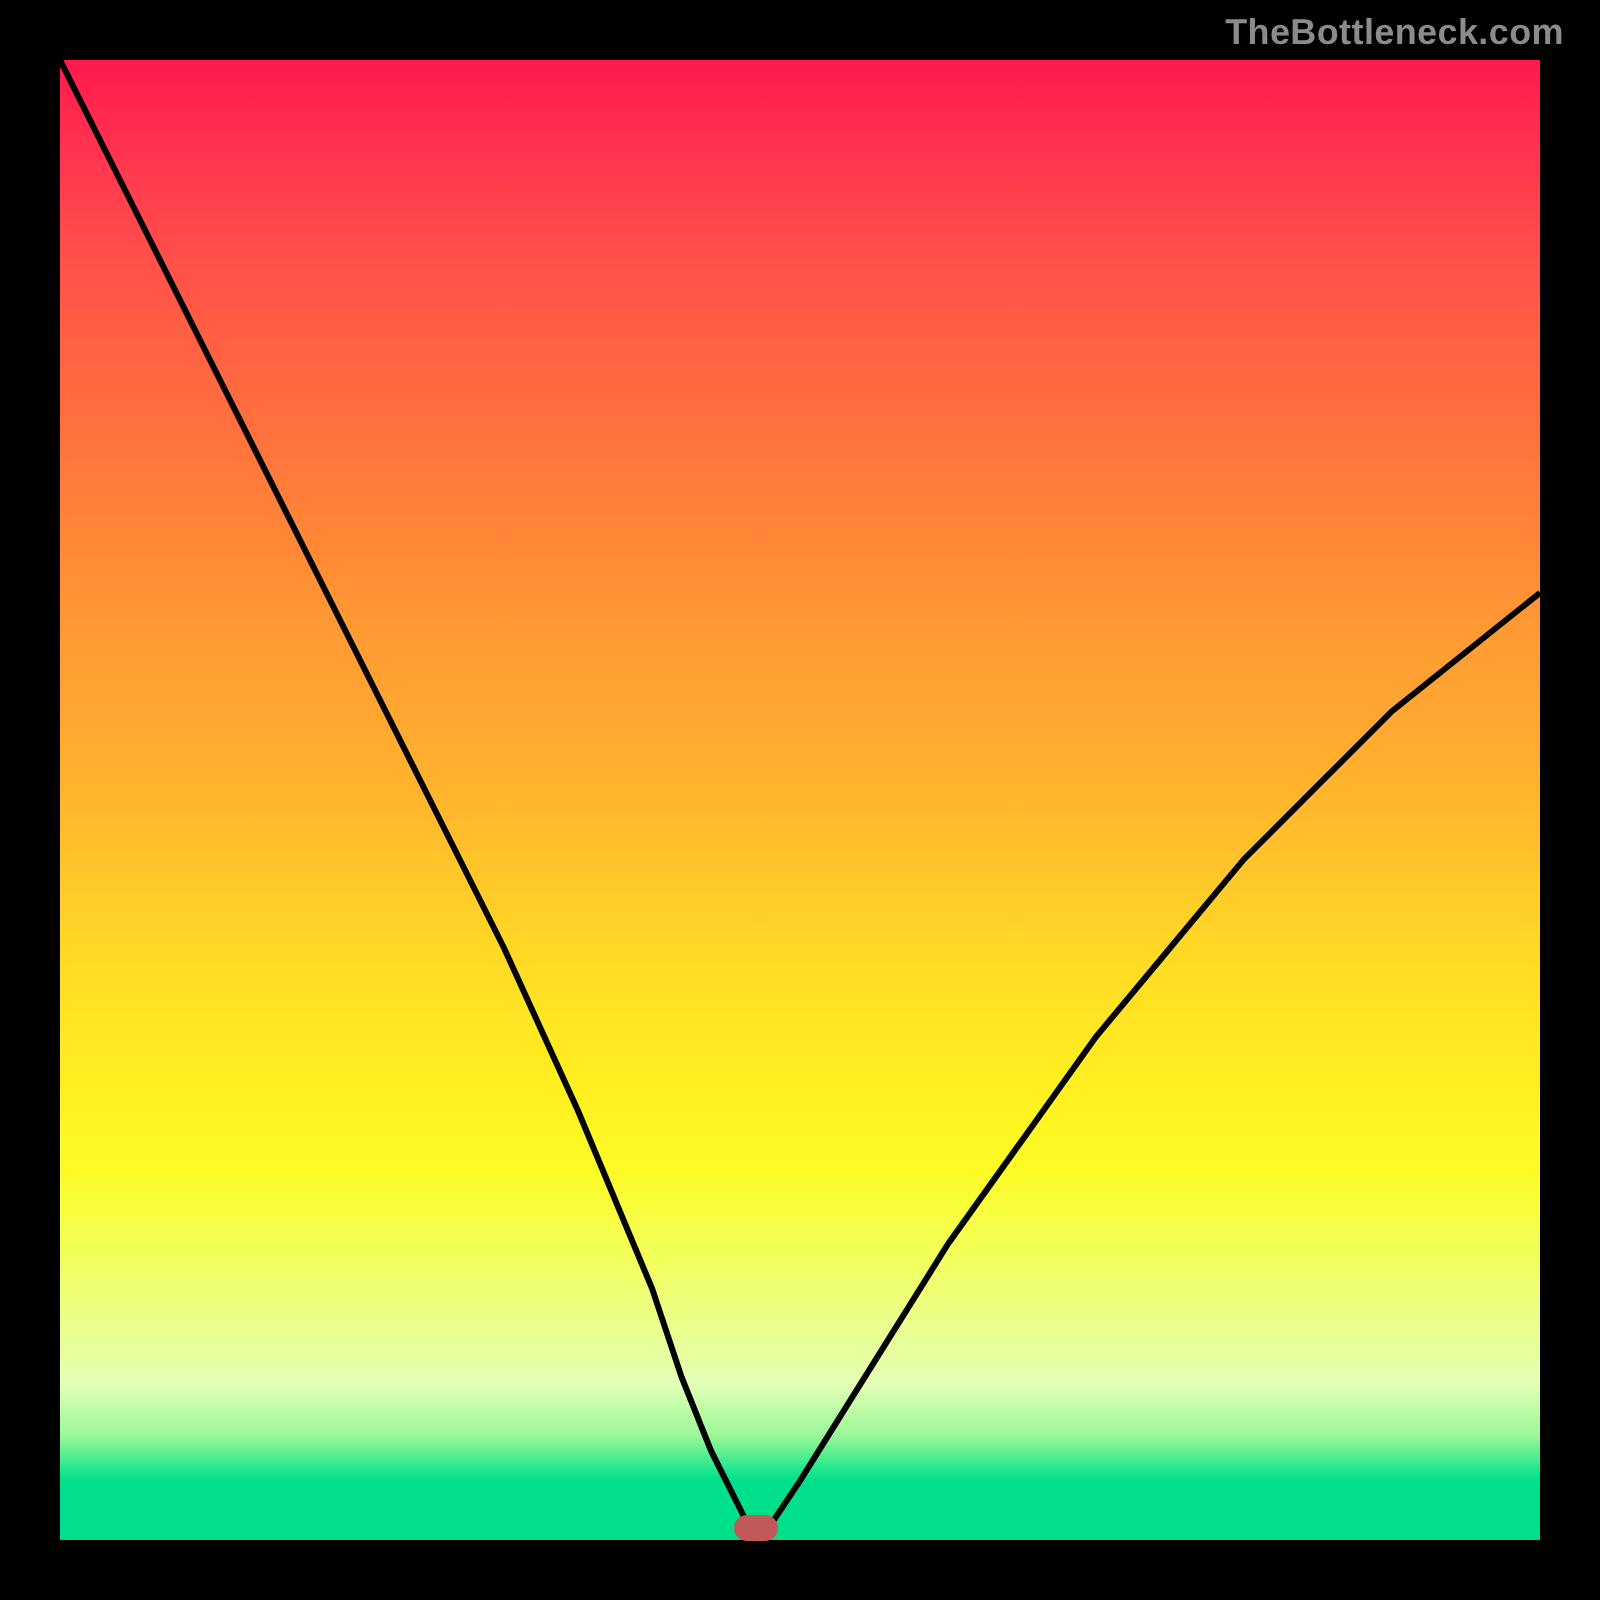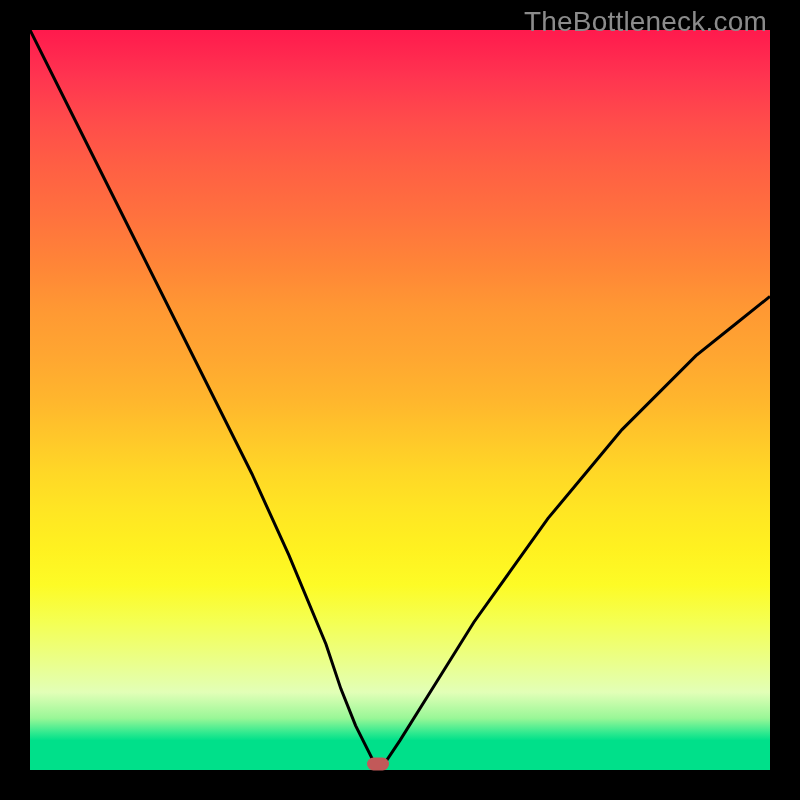"TheBottleneck.com" .watermark { font-size: 28px -> 18px; font-weight: 400 -> 700; right: 33px -> 18px }
